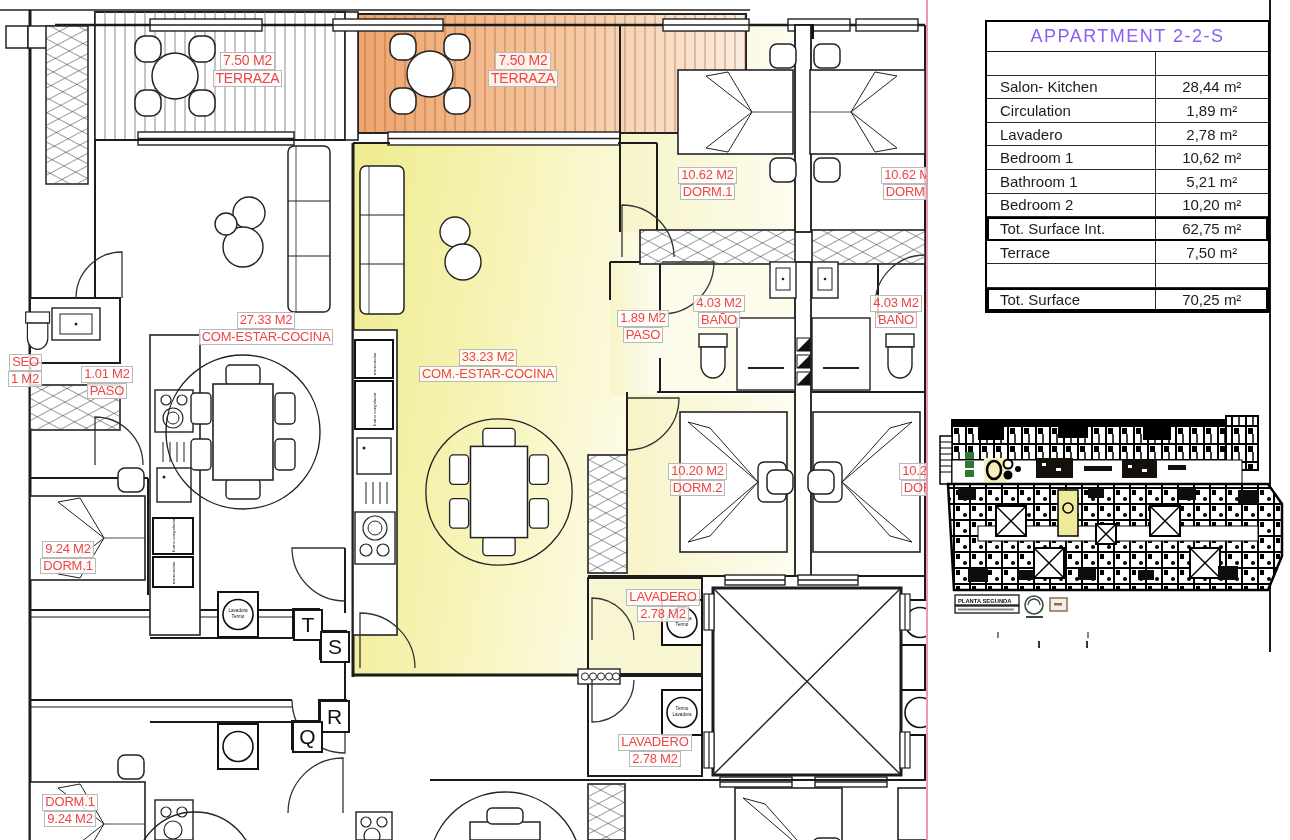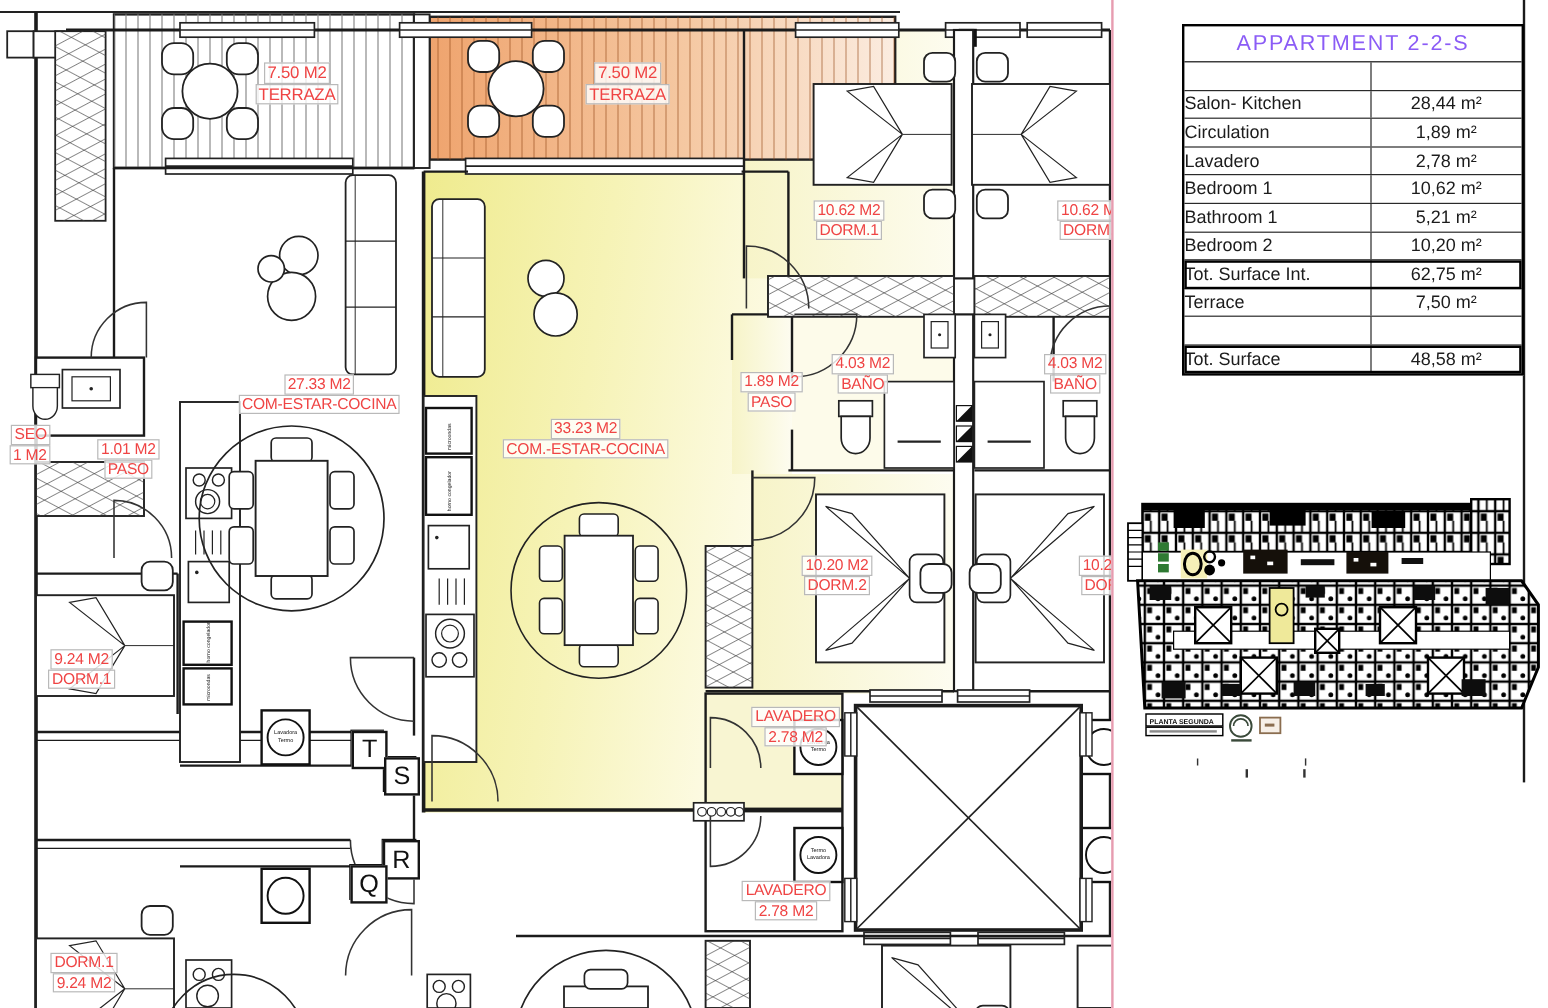"Salon- Kitchen" .spec-row .l { padding-left: none -> 13px }
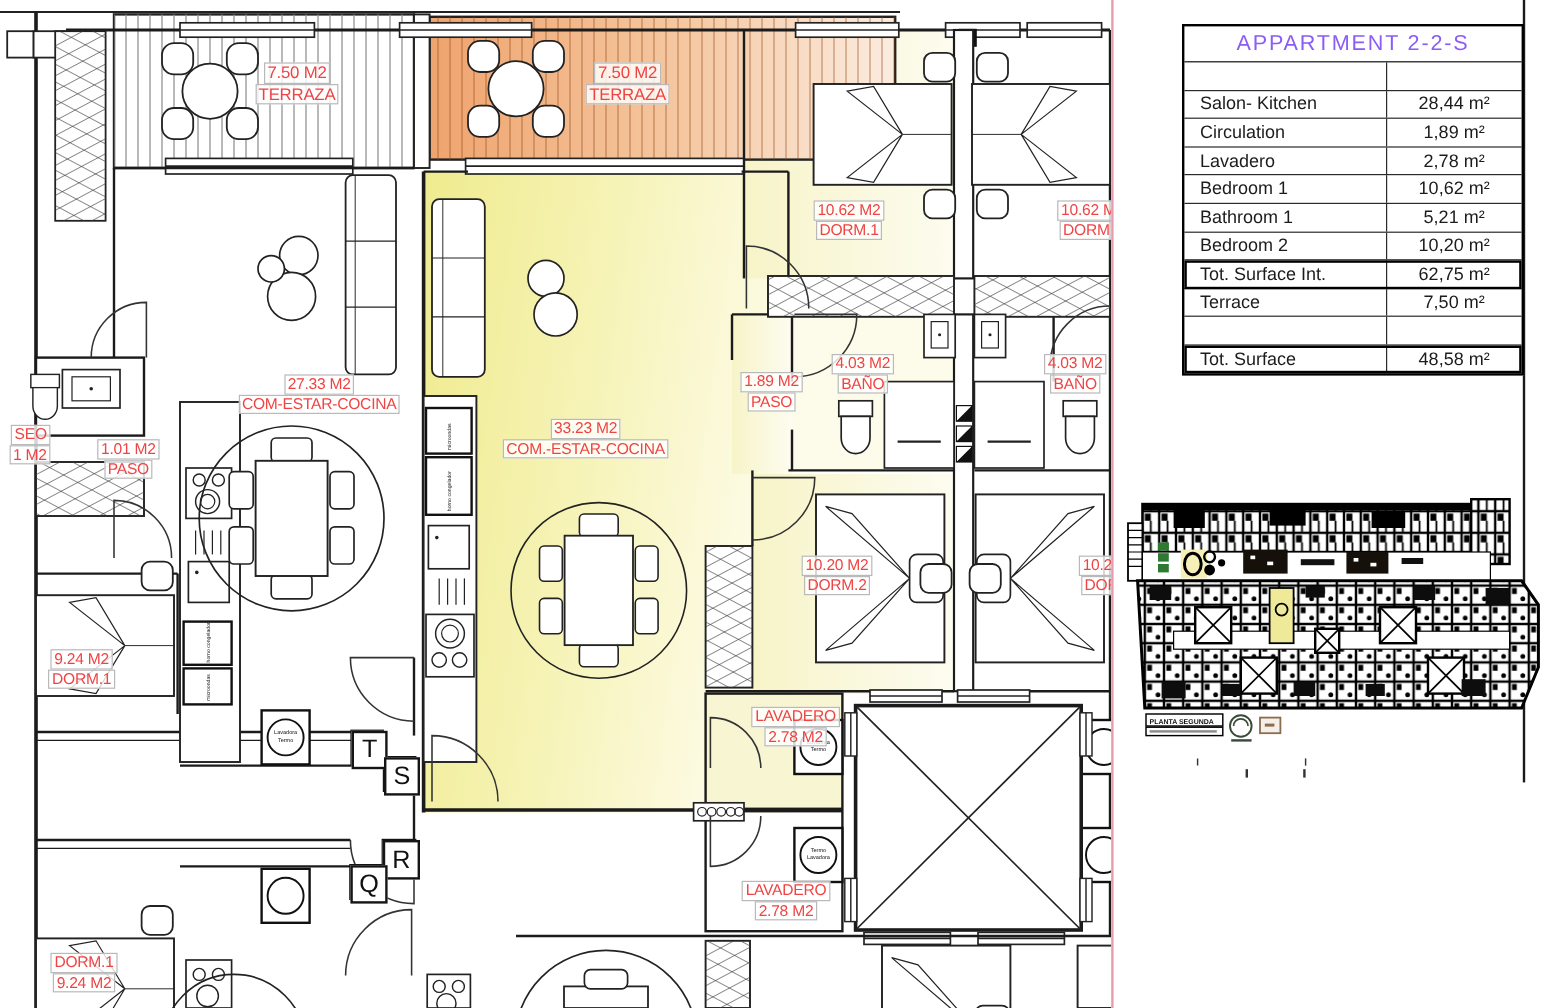"48,58 m²" div.v { text: 48,58 -> 70,25 }
